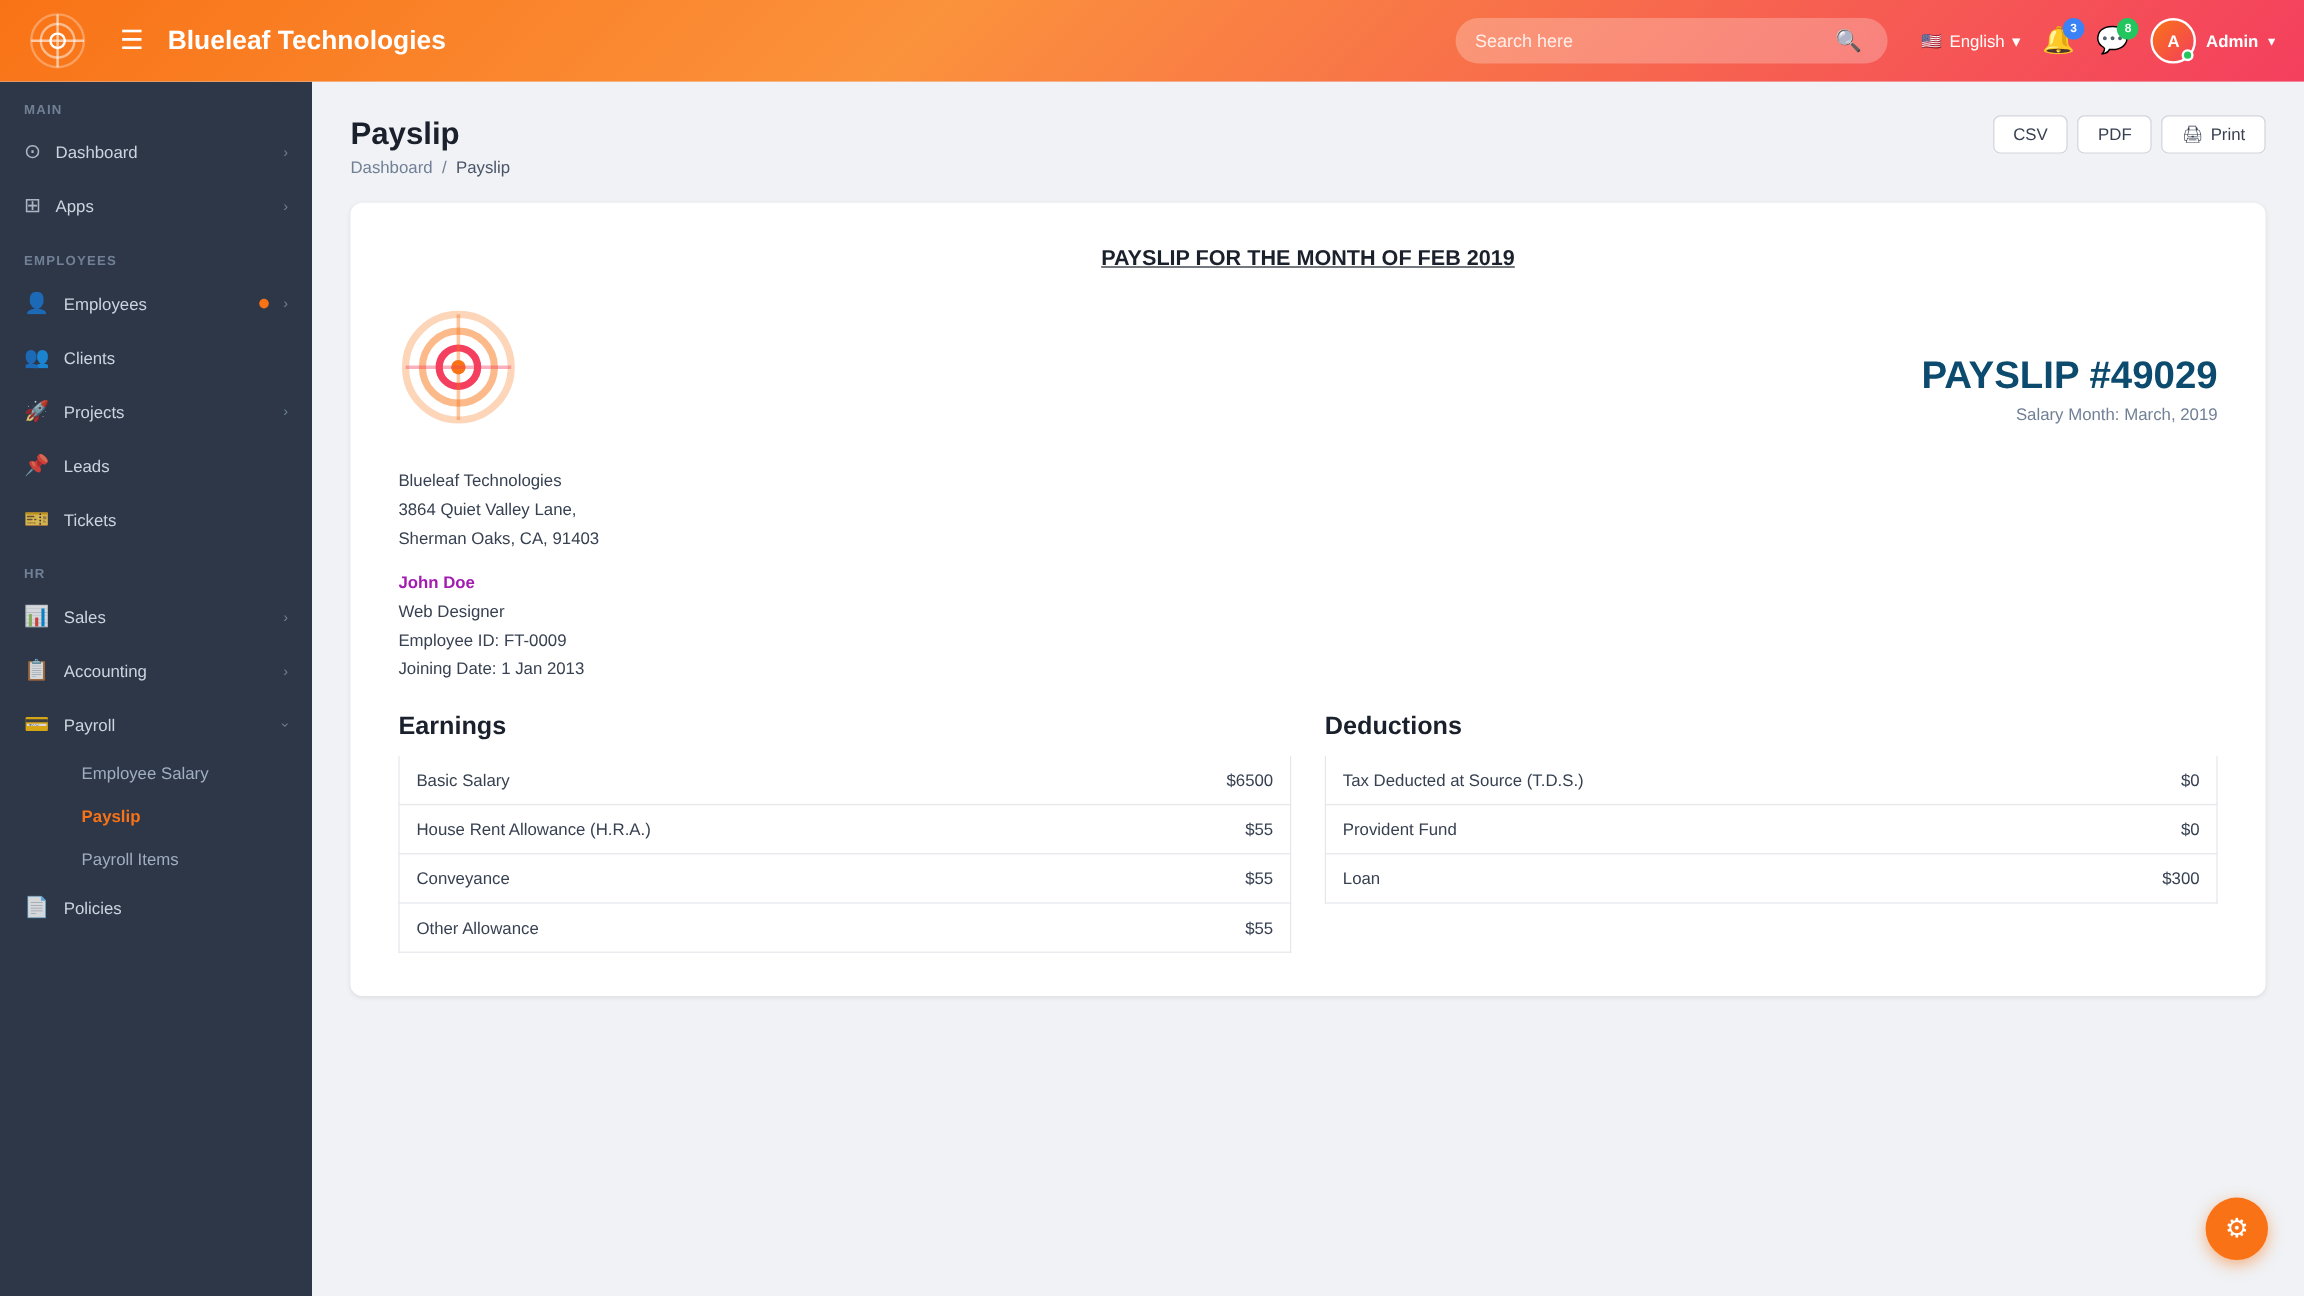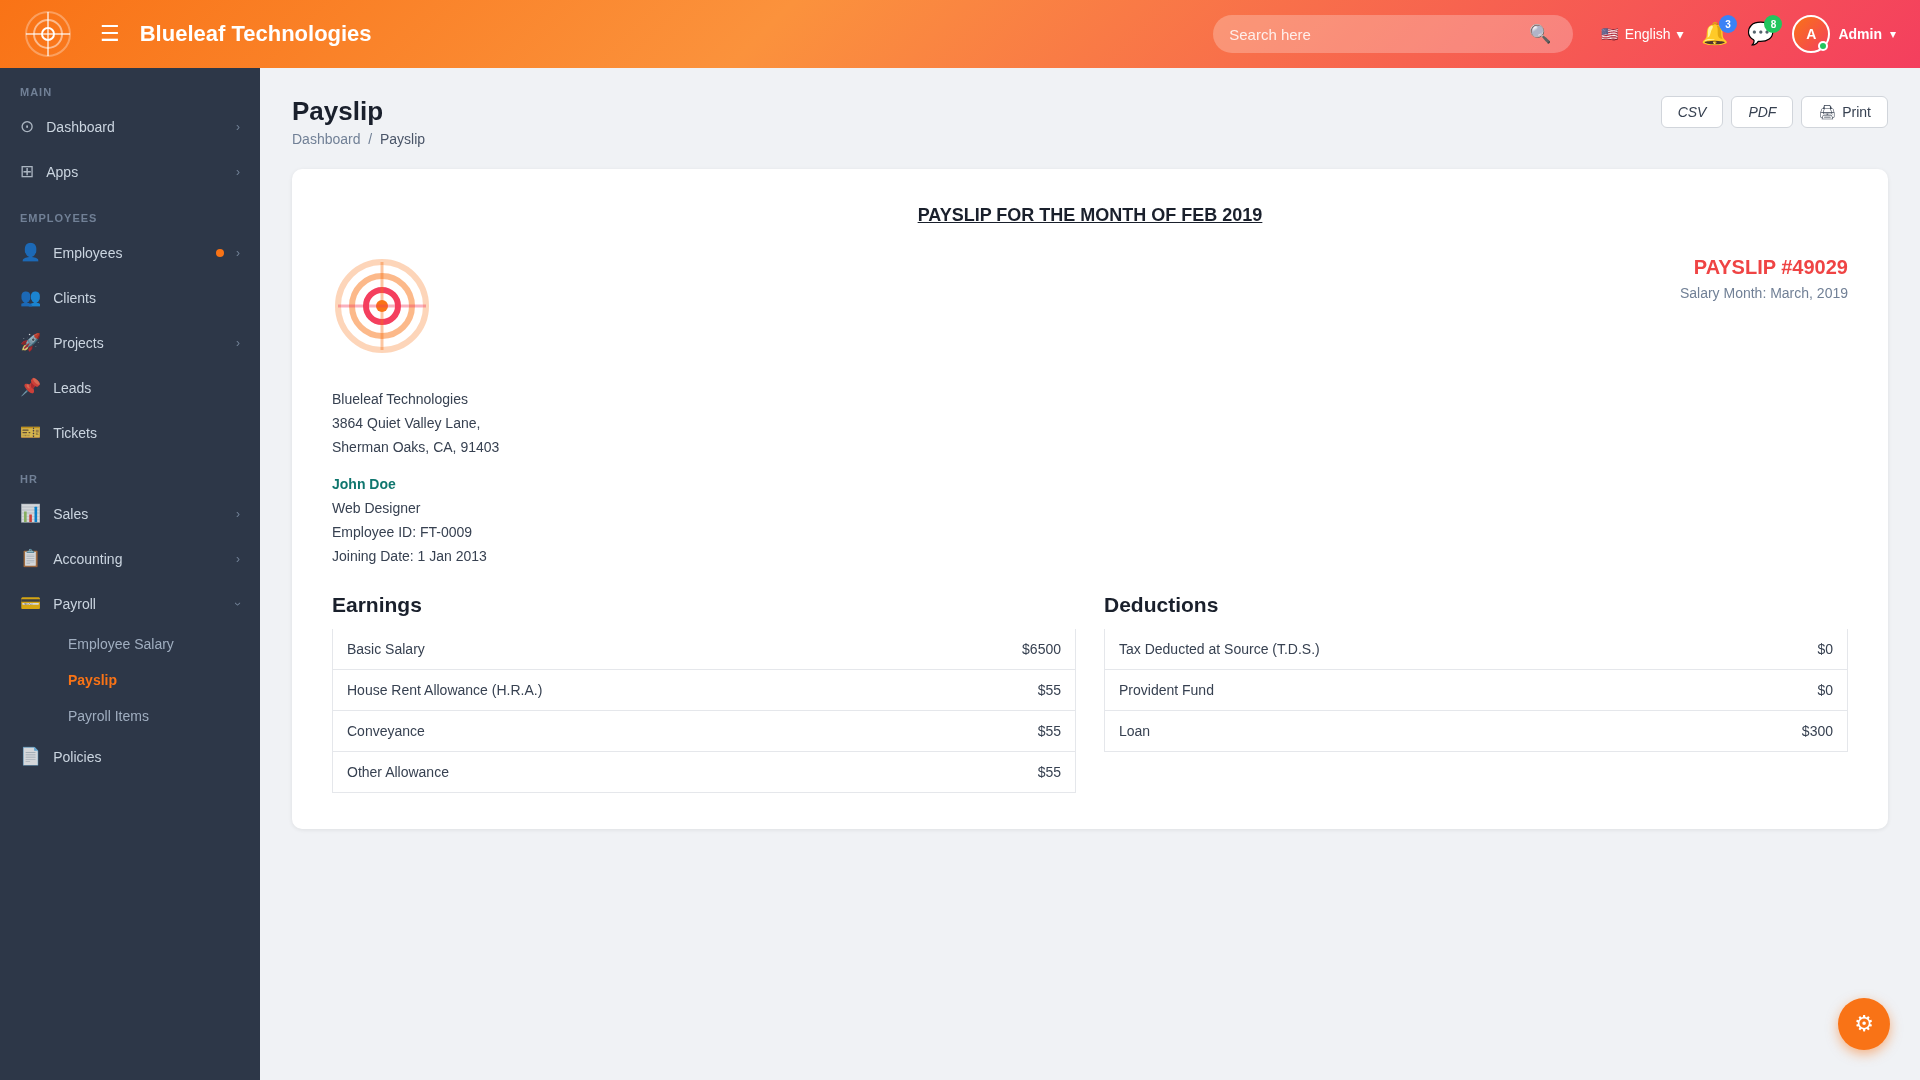"CSV" .btn-outline { font-style: italic -> none }
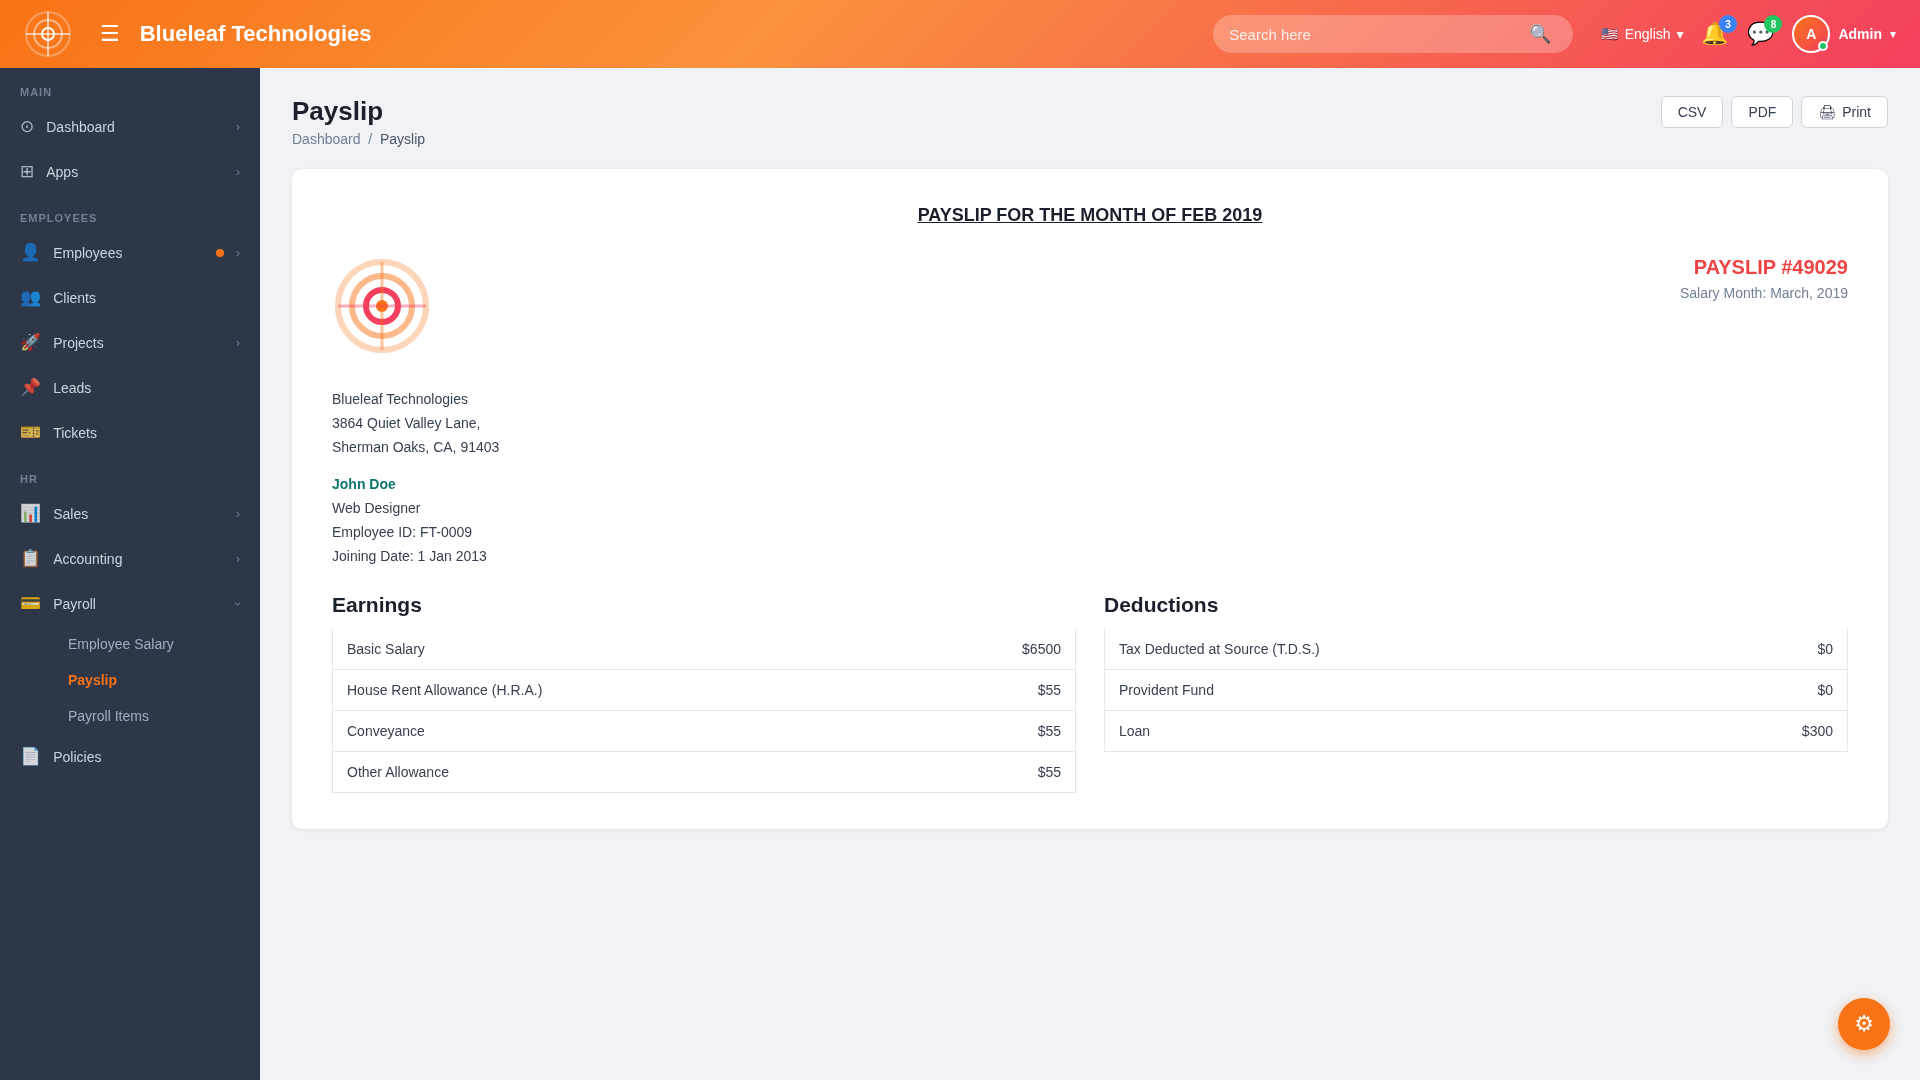"PAYSLIP #49029" .payslip-number { color: #ef4444 -> #0c4a6e; font-size: 20px -> 32px; margin-top: none -> 38px }
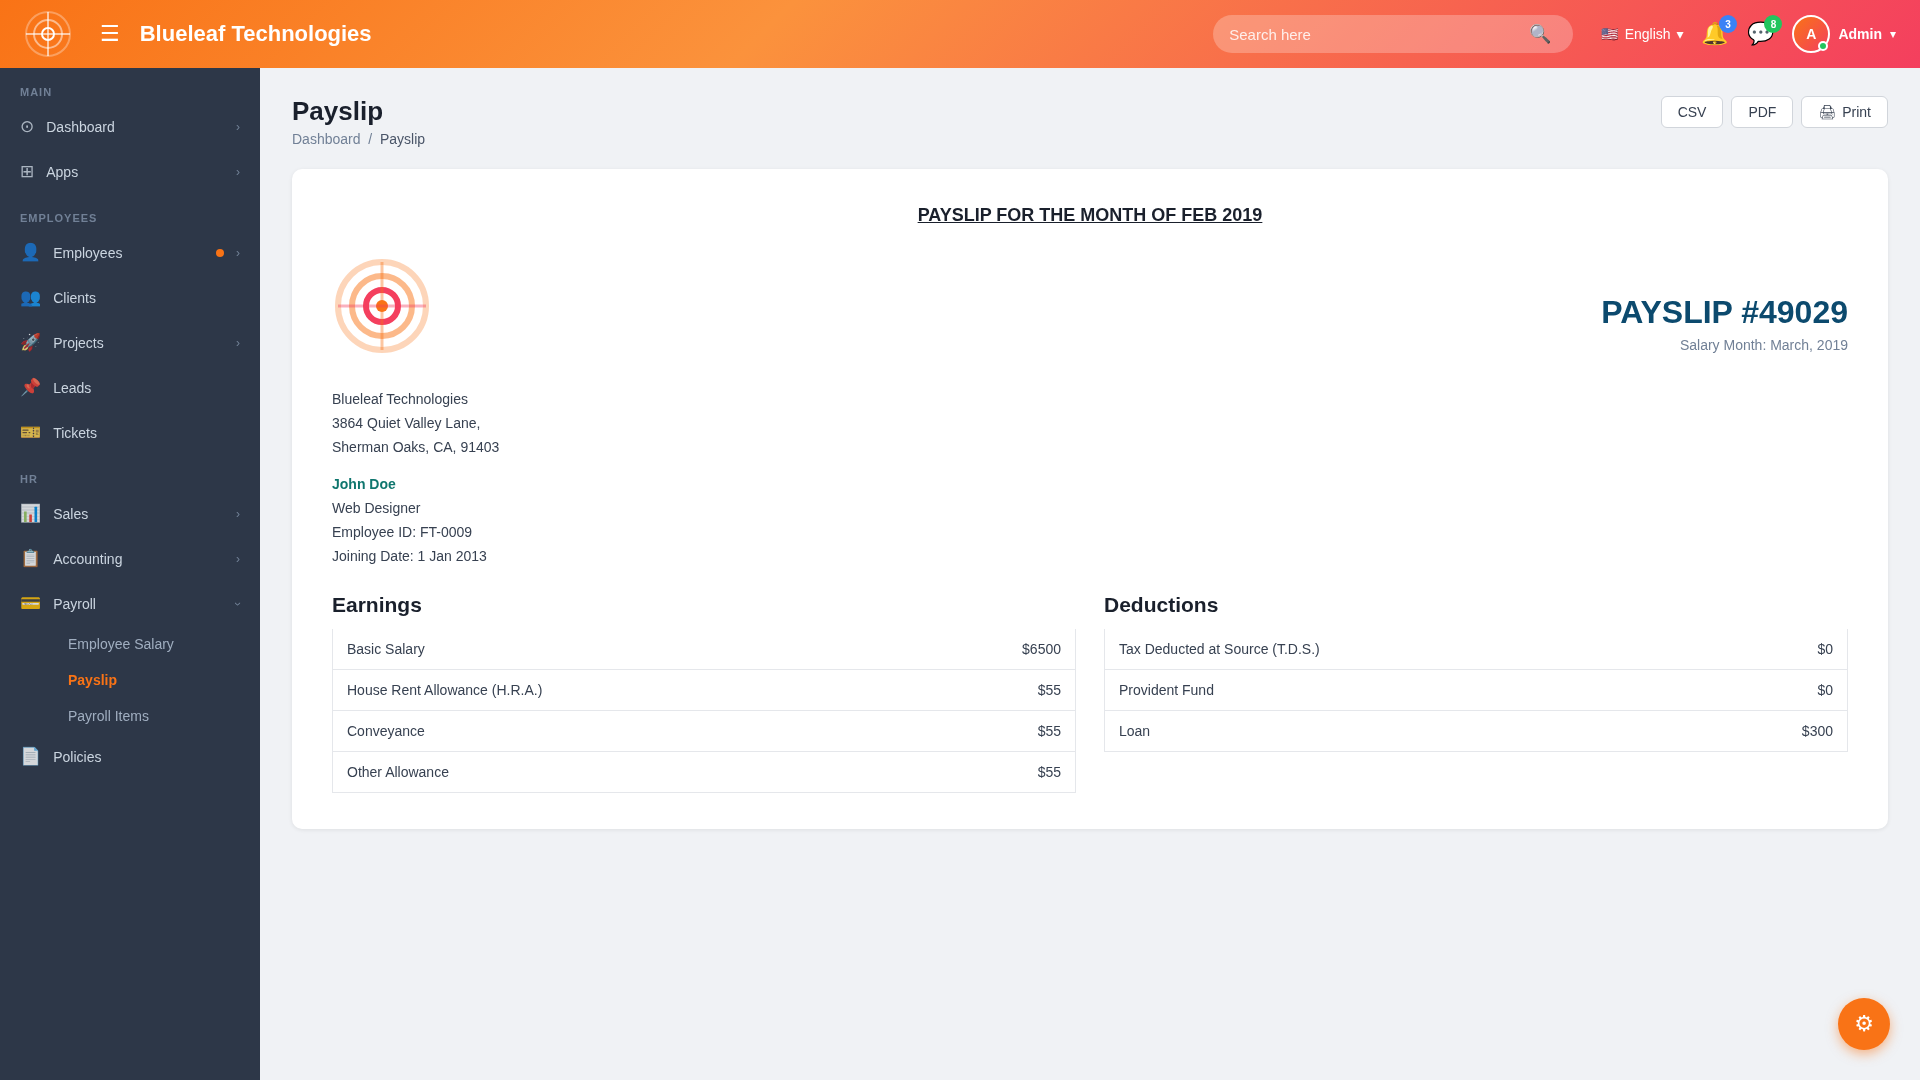"John Doe" .employee-name { color: #0f766e -> #a21caf }
